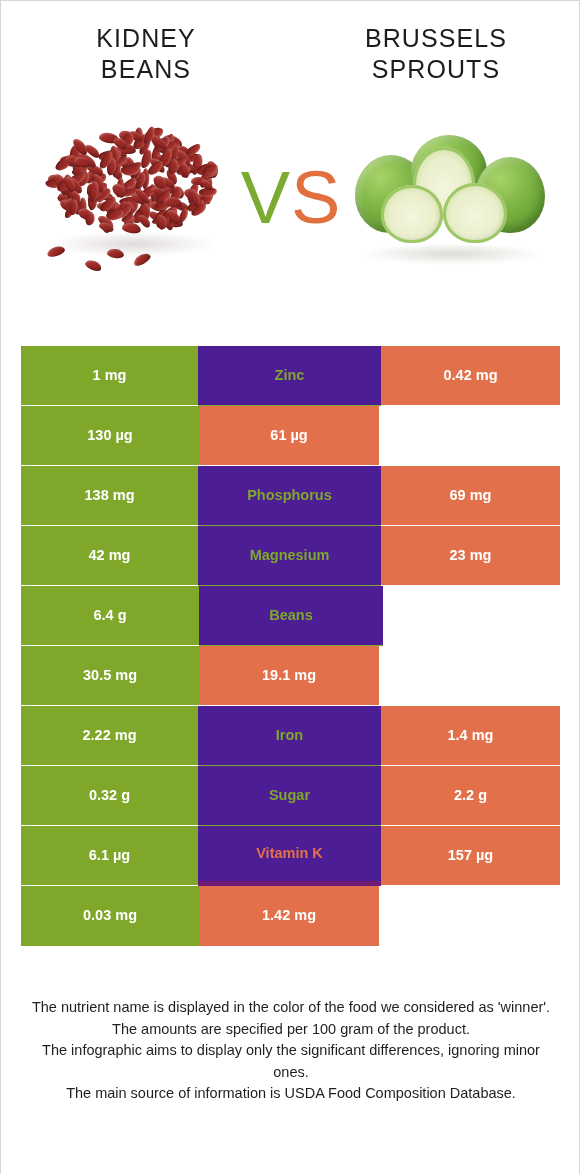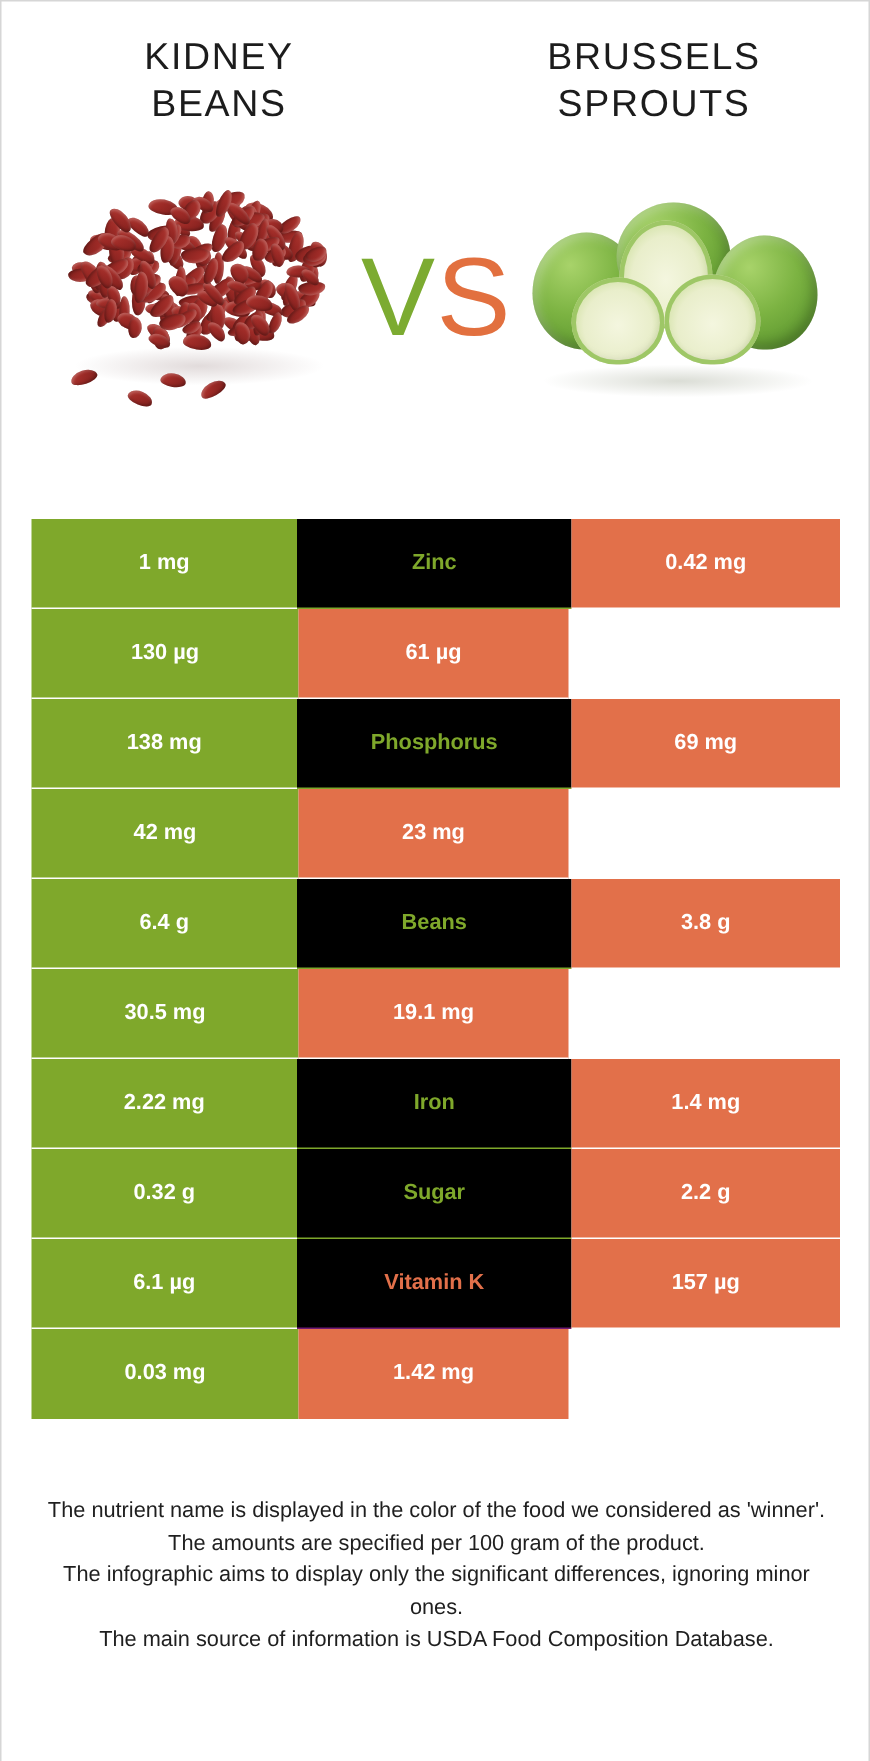"Zinc" .cell.mid { background: #000000 -> #4c1d95 }
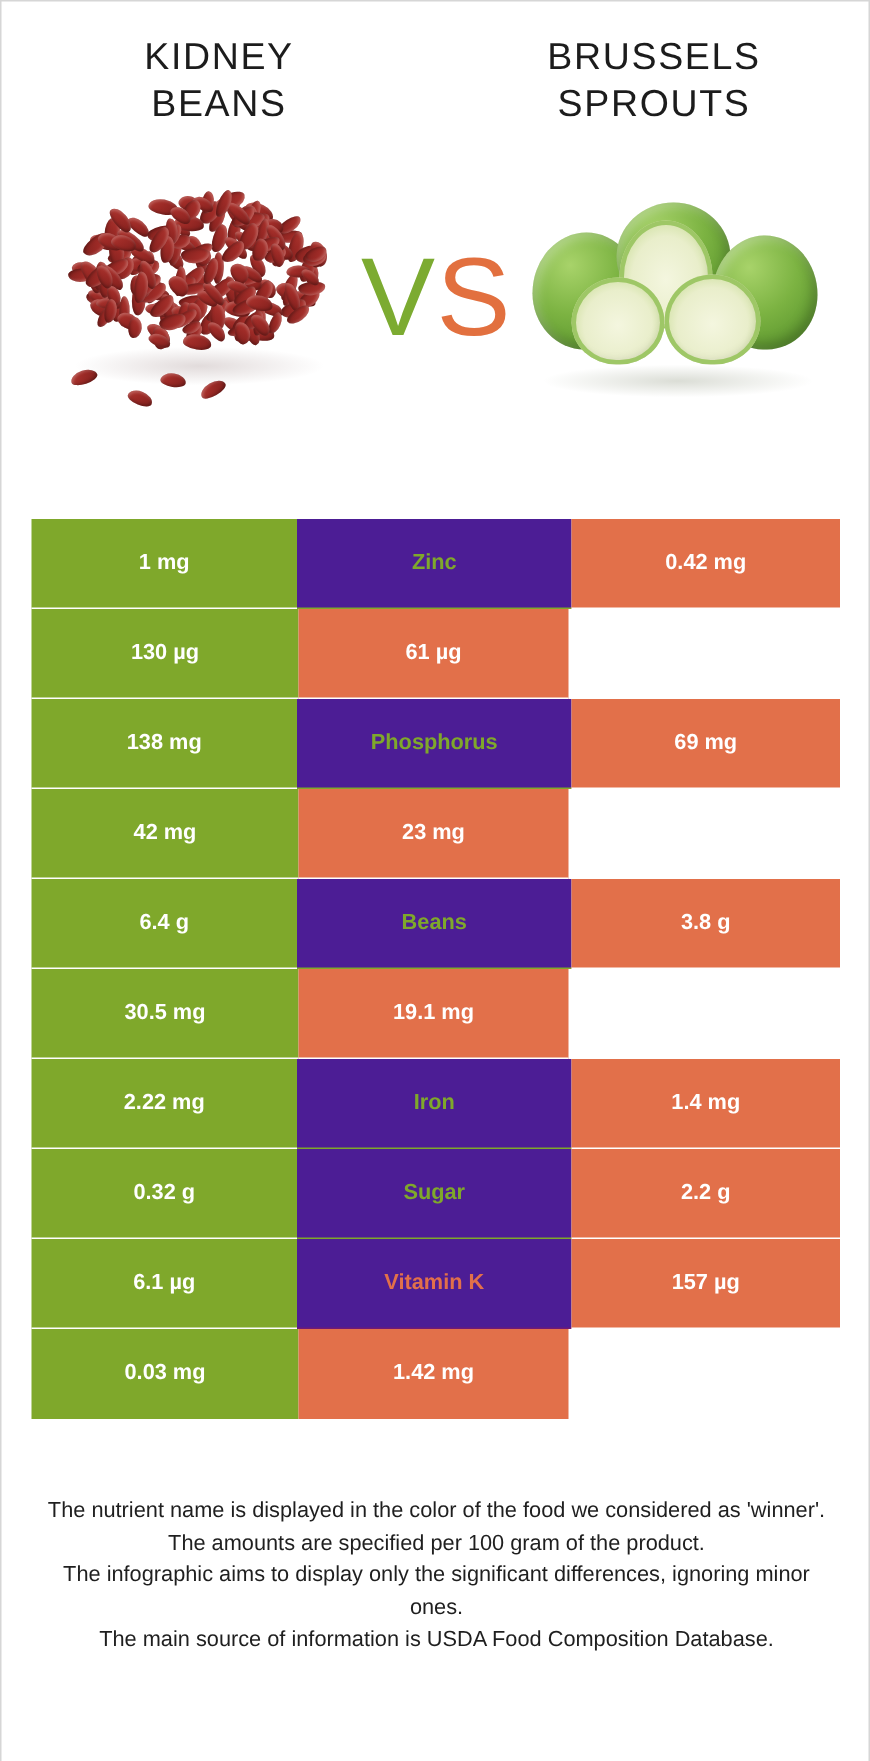"Magnesium" div.cell { html: none -> <div>Magnesium</div> }
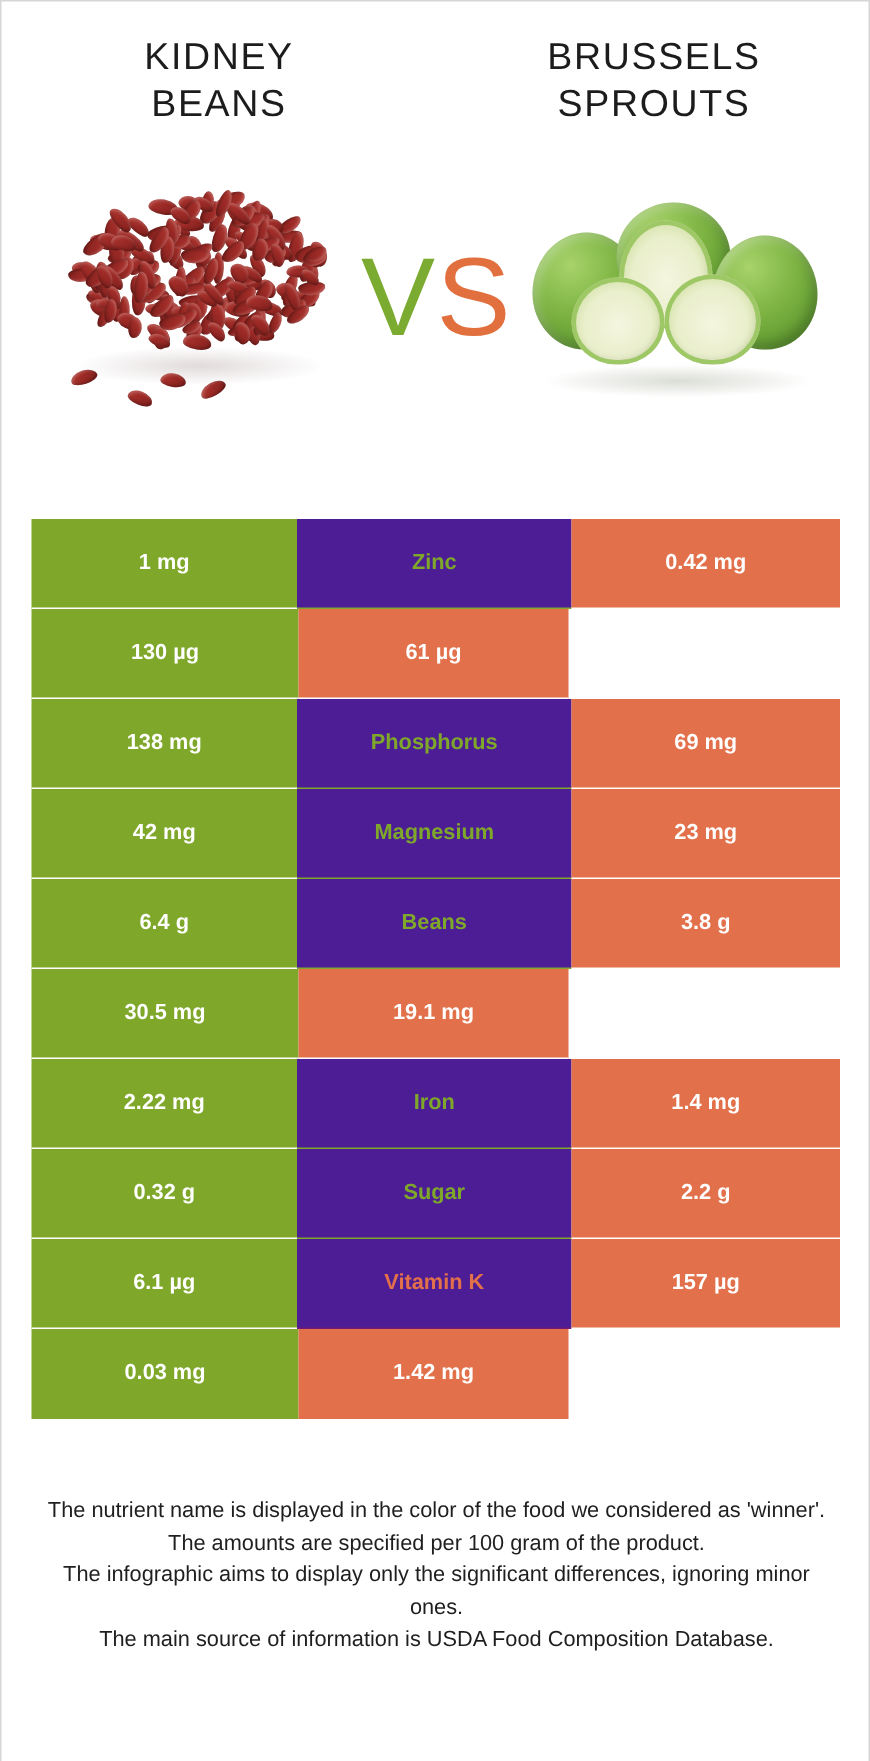"3.8 g" div.cell { html: <div>3.8 g</div> -> none }
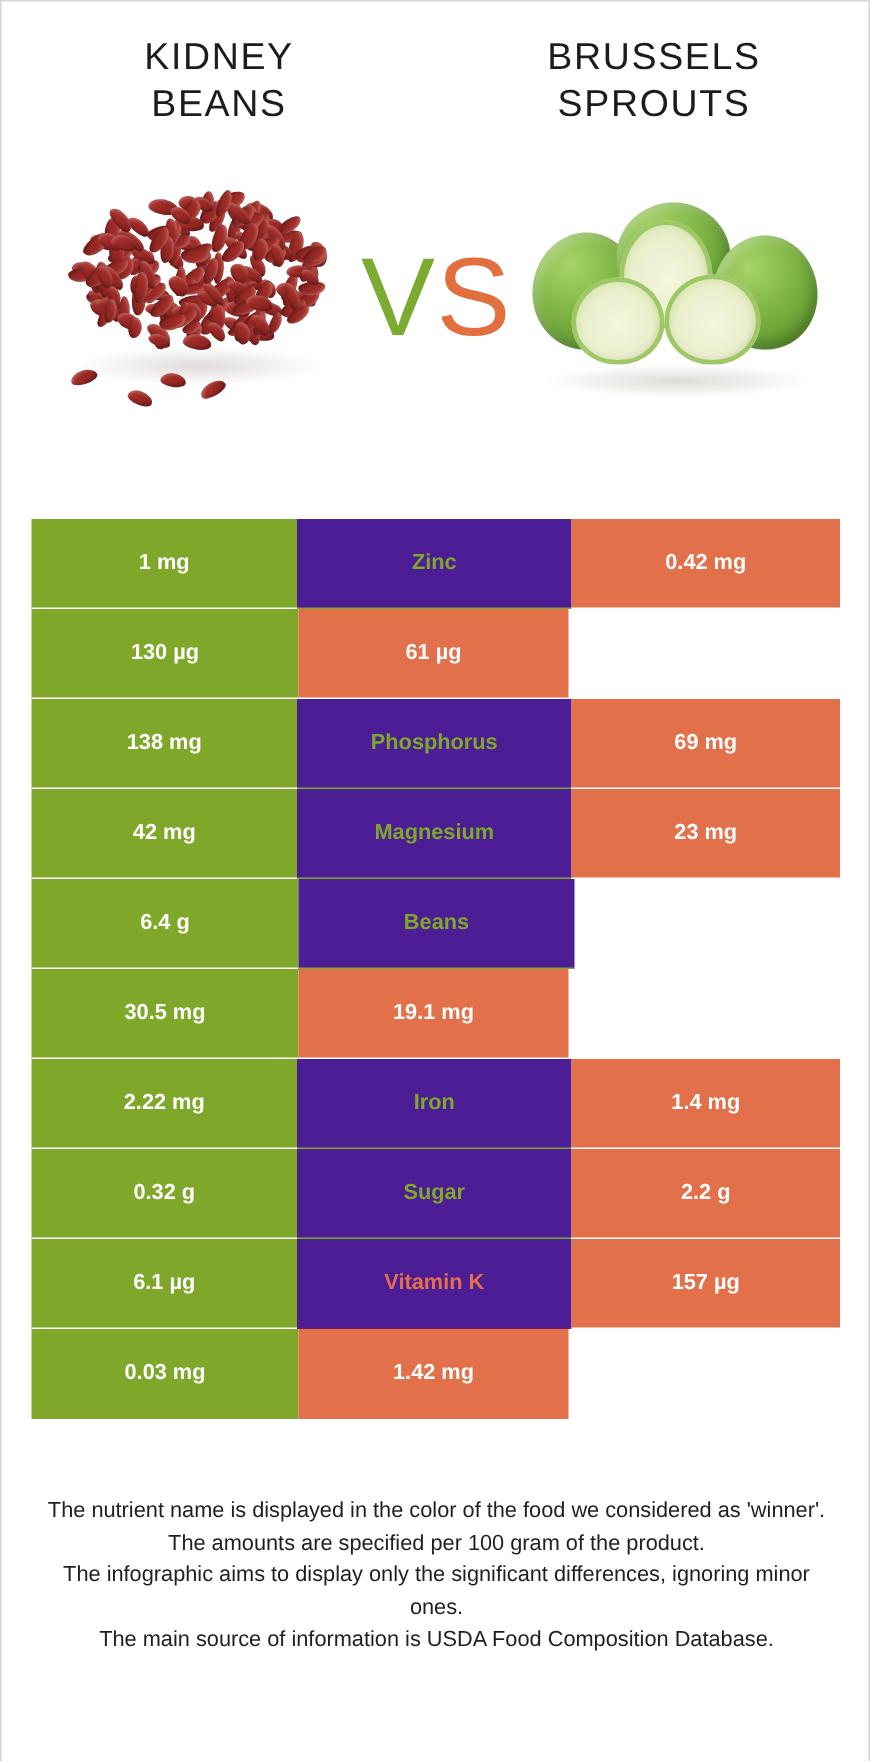"Vitamin K" .cell.mid.win-orange { border-bottom: 1px solid #701a75 -> 5px solid #701a75 }
